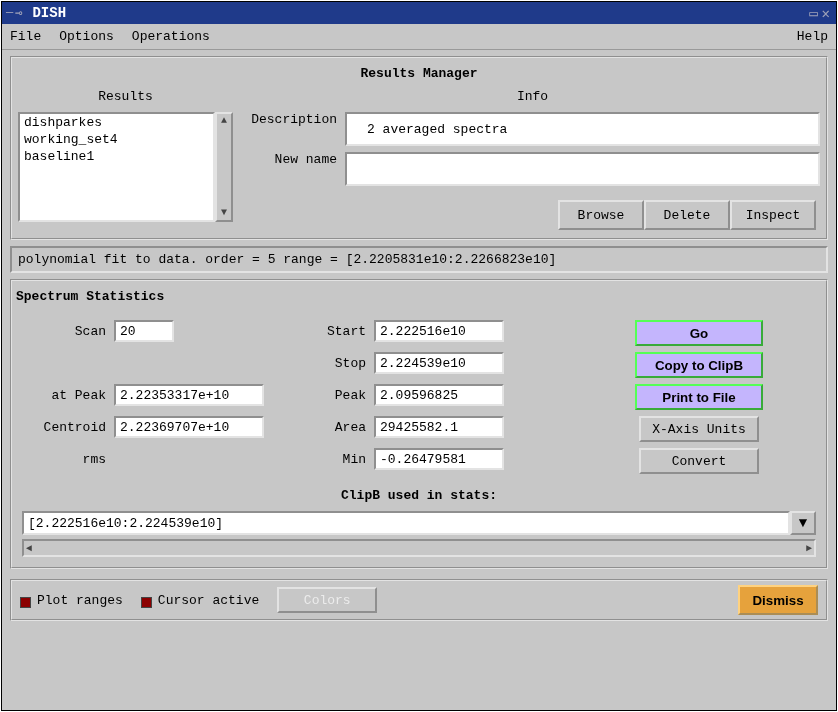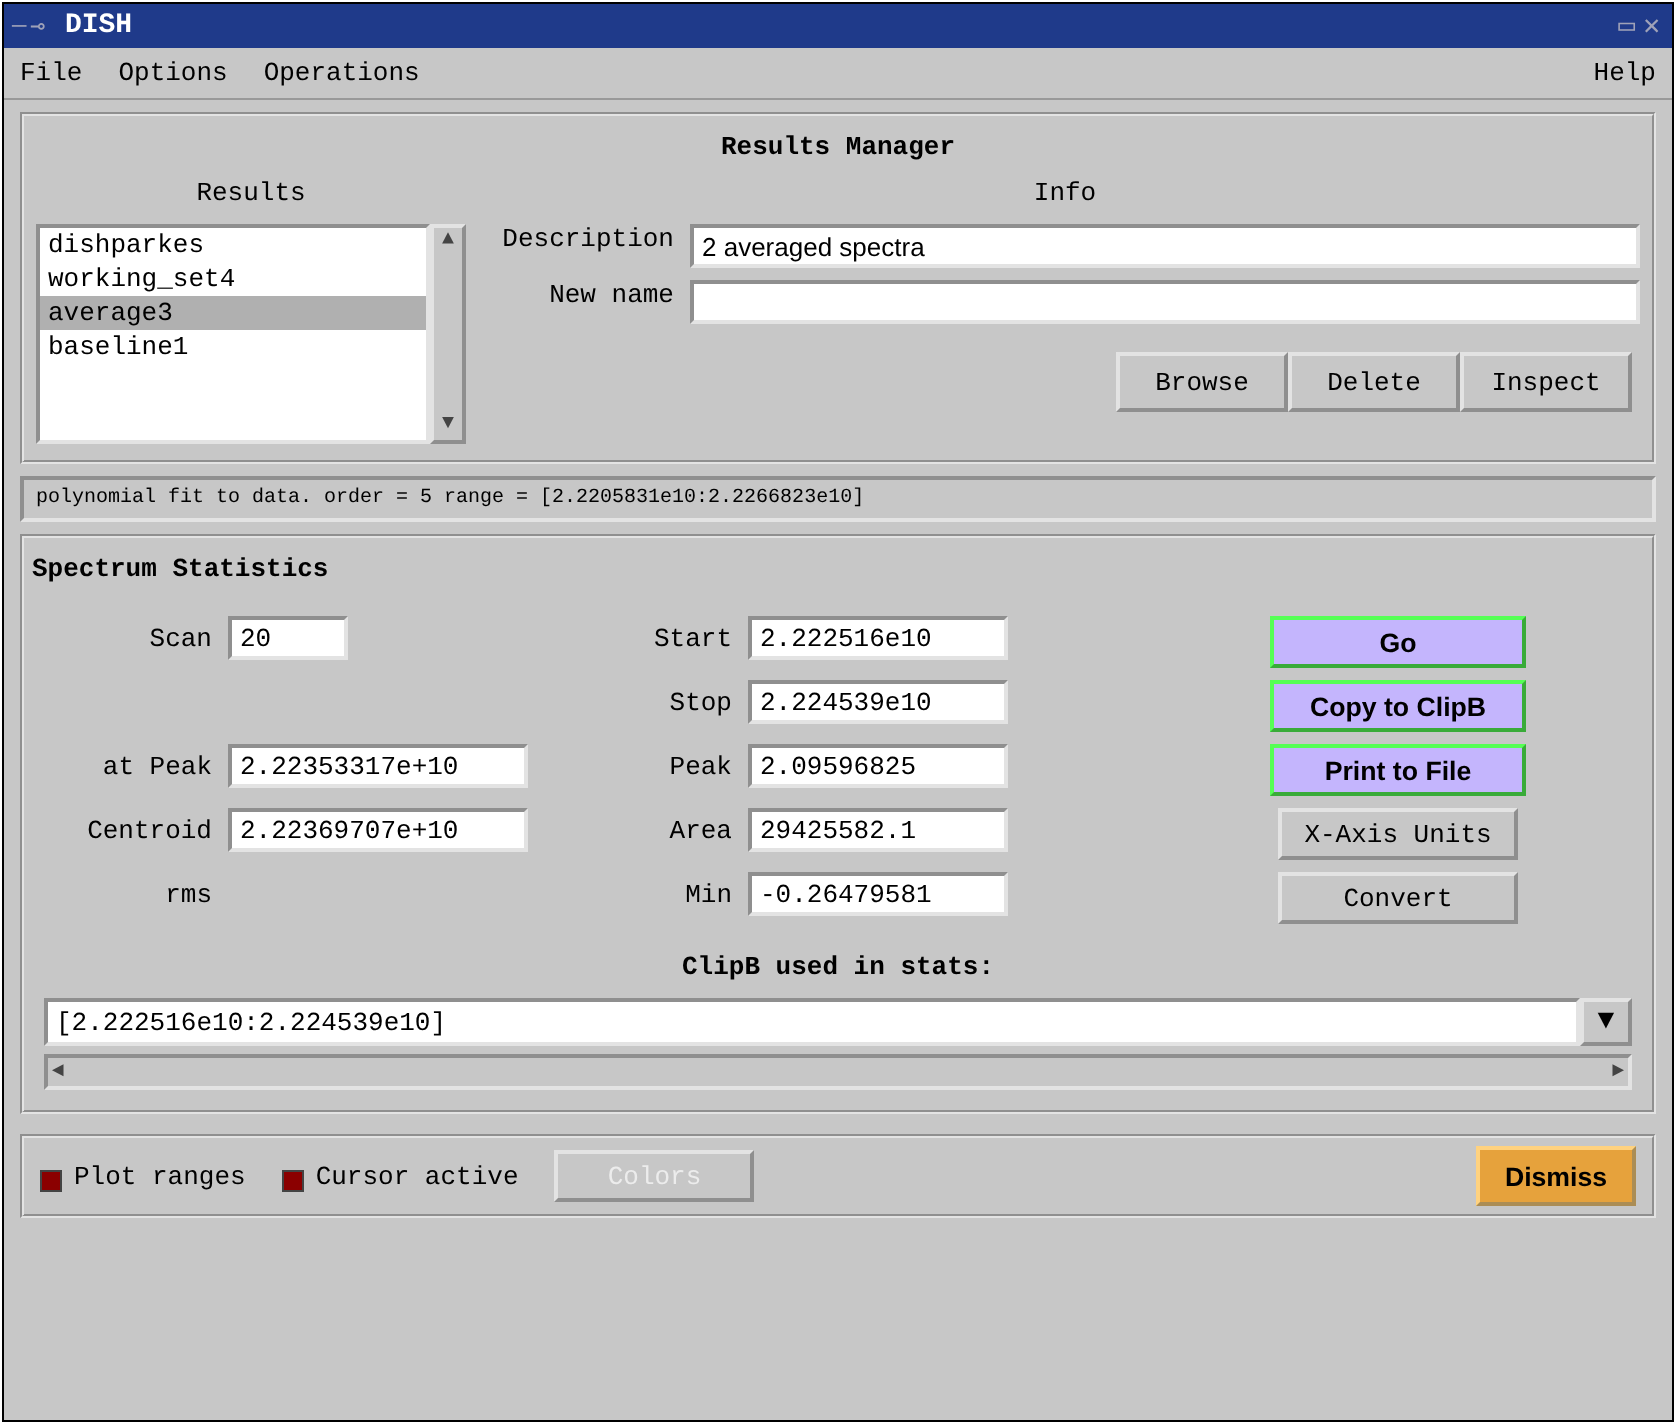"2 averaged spectra" .text-input { font-family: Liberation Sans, sans-serif -> Liberation Mono, monospace; height: 22px -> 34px; padding: 2px 4px -> 2px 20px }
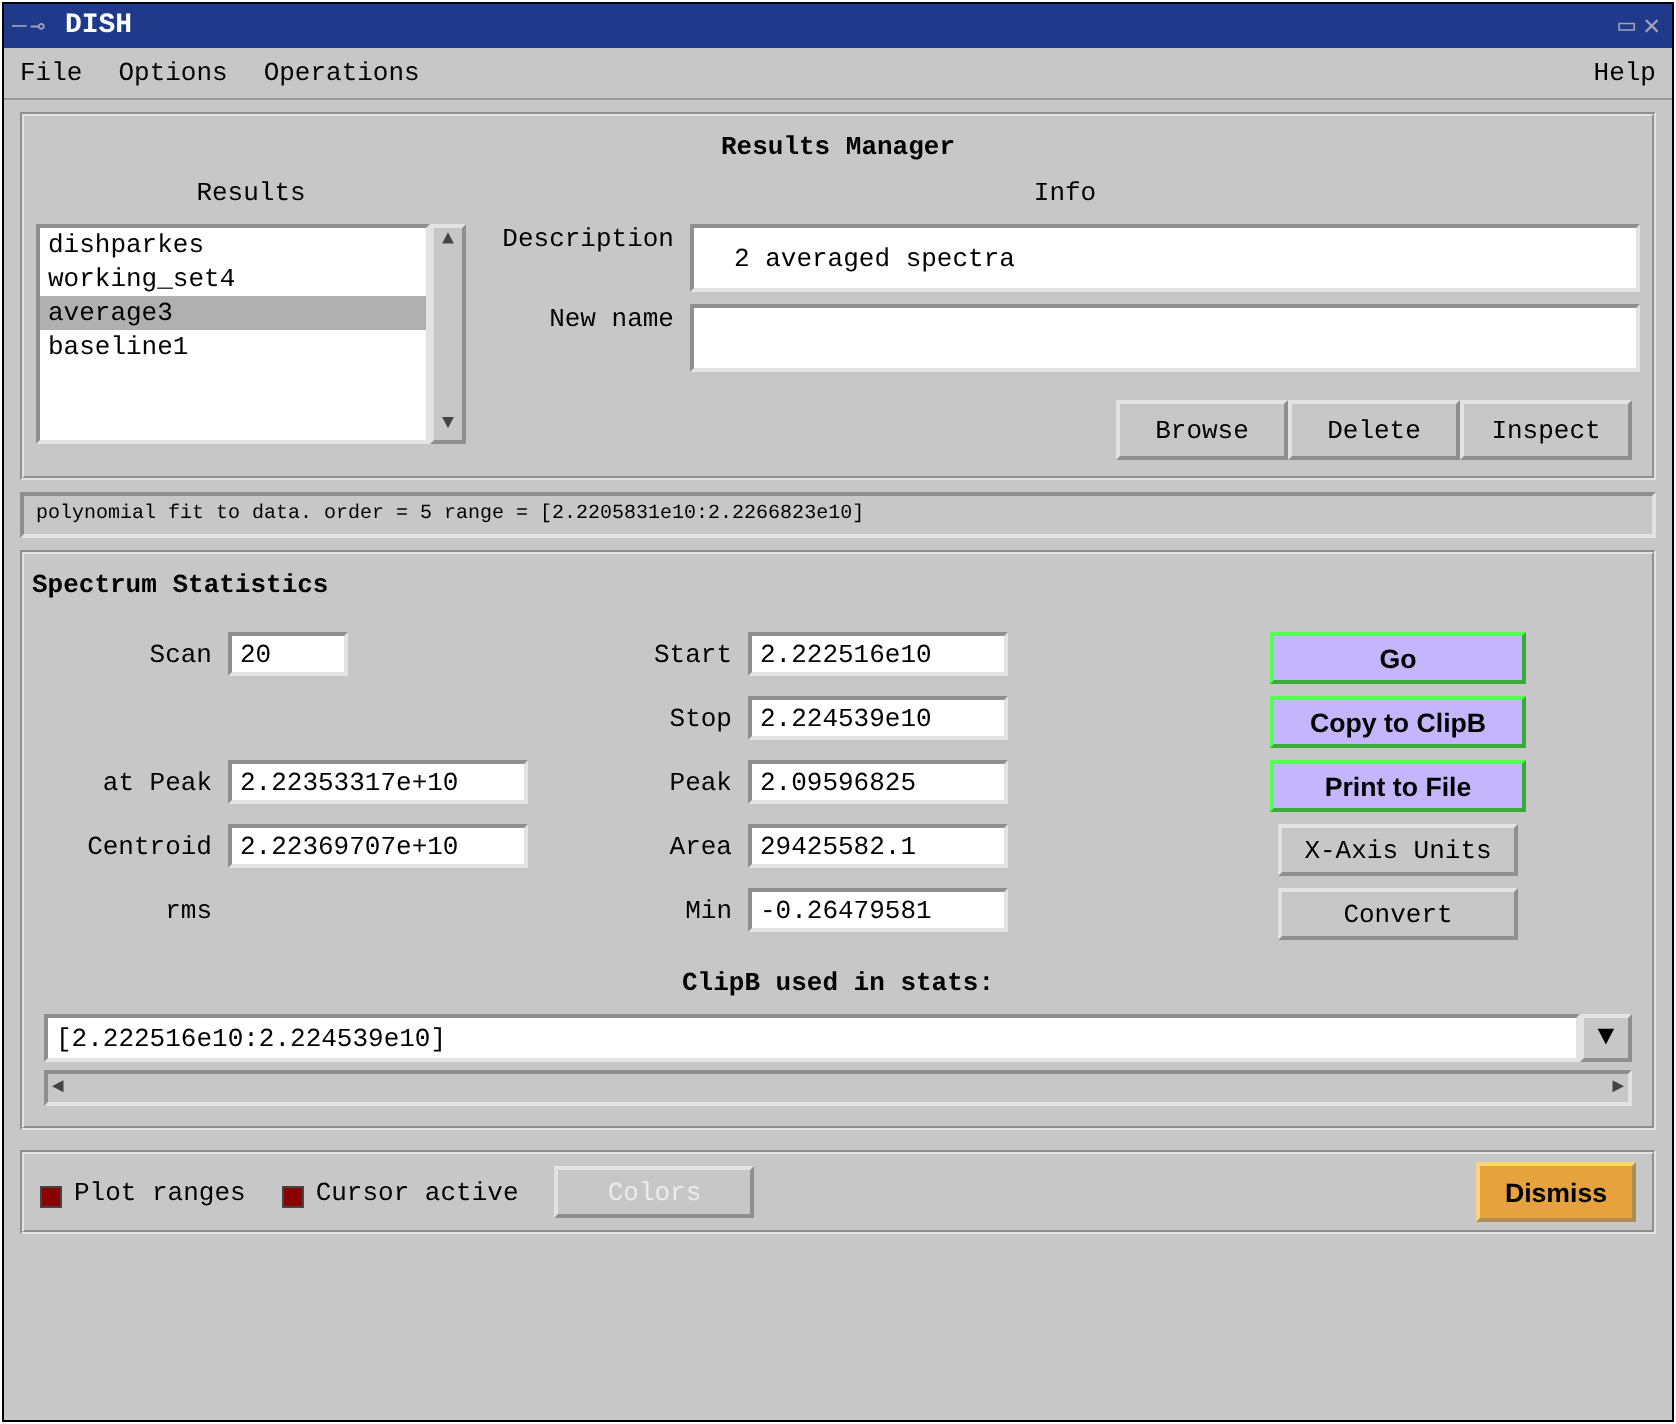"average3" div.list-item { html: <div>average3</div> -> none }
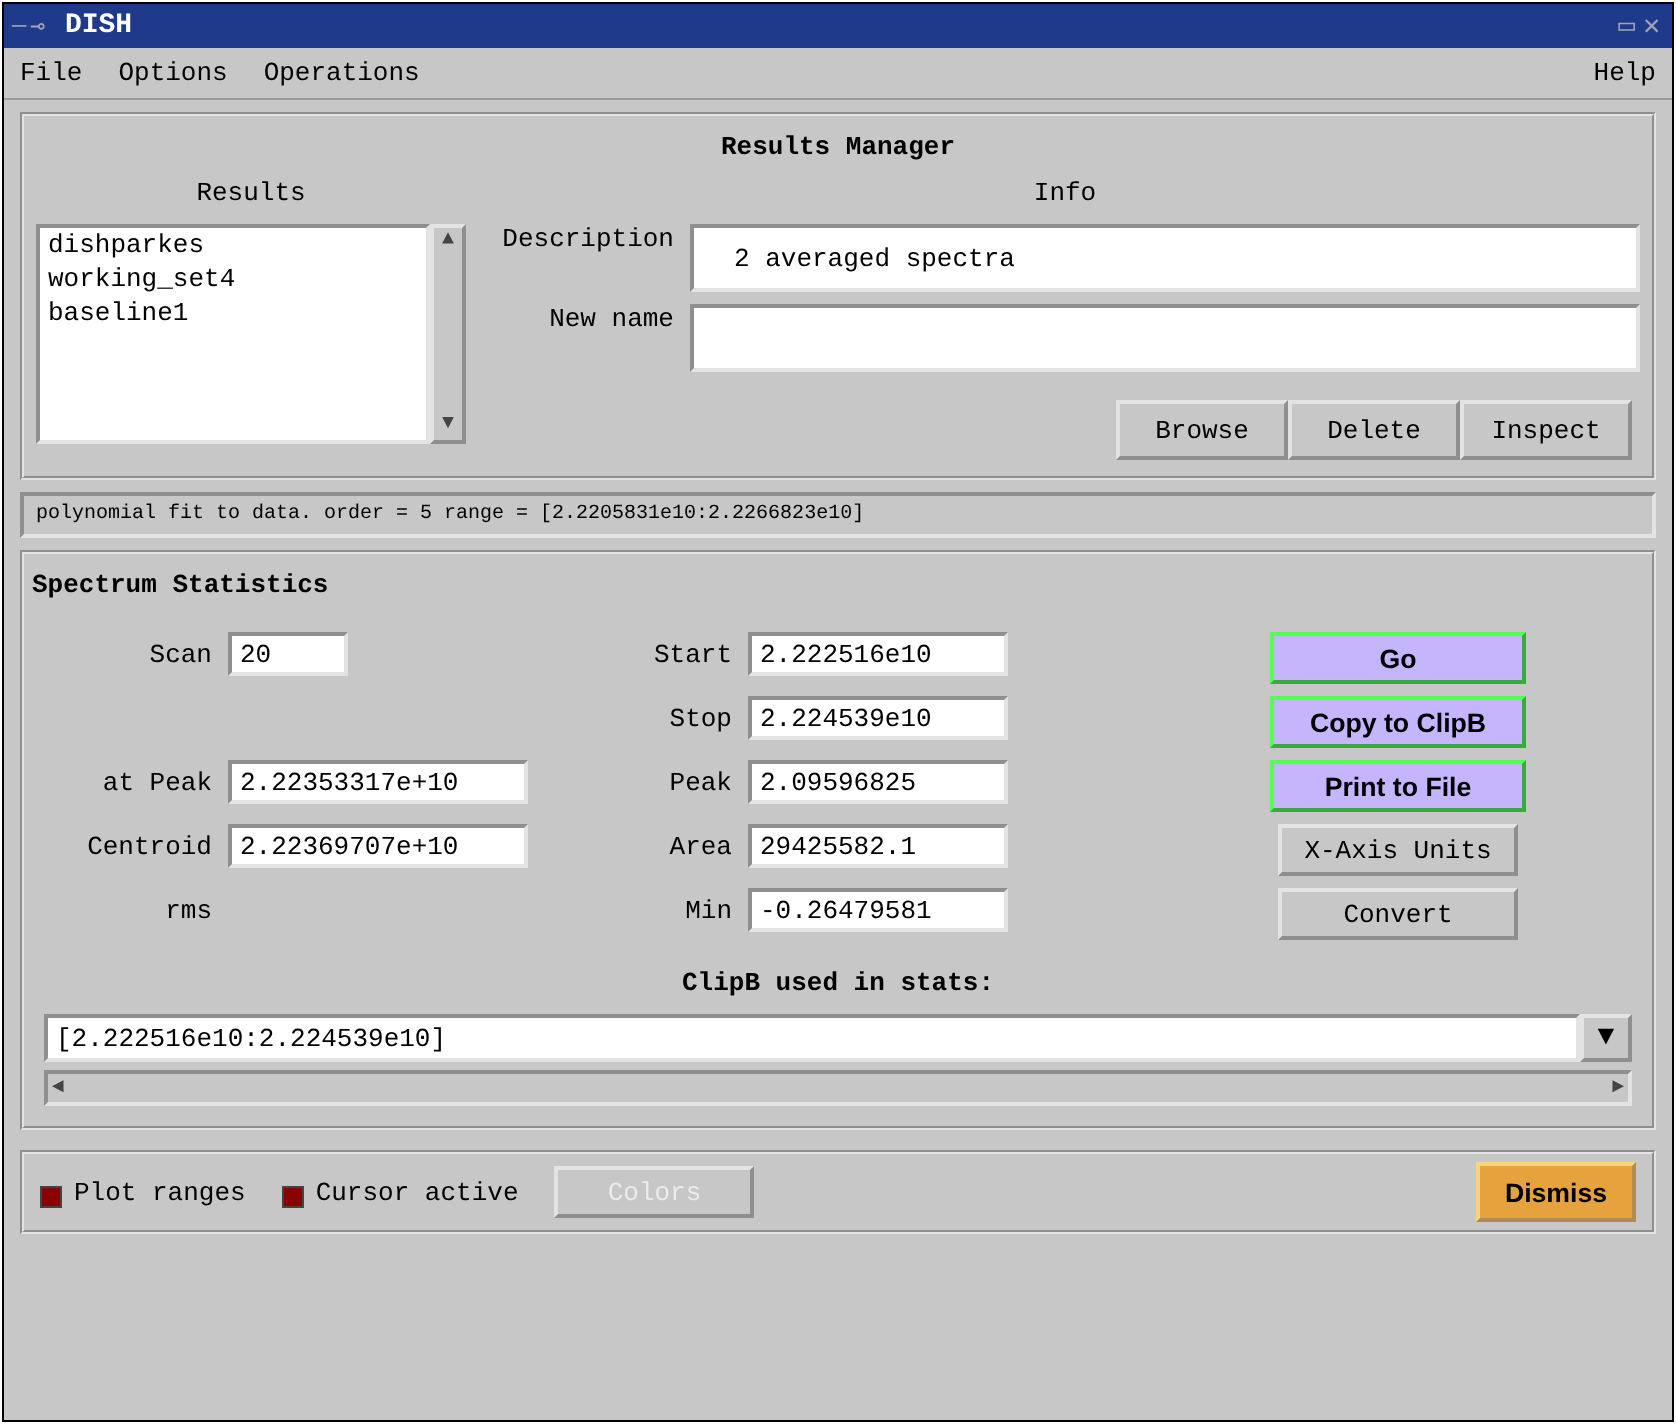"polynomial fit to data. order" .status-bar { font-size: 10px -> 13px }
